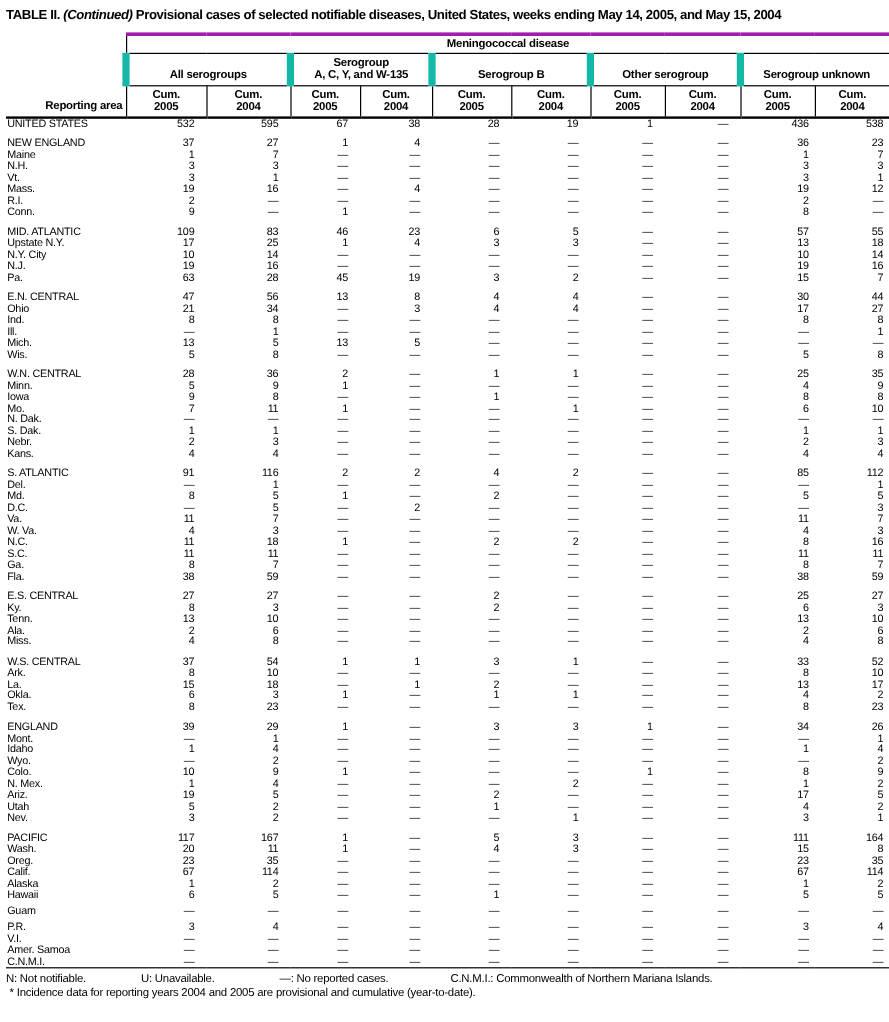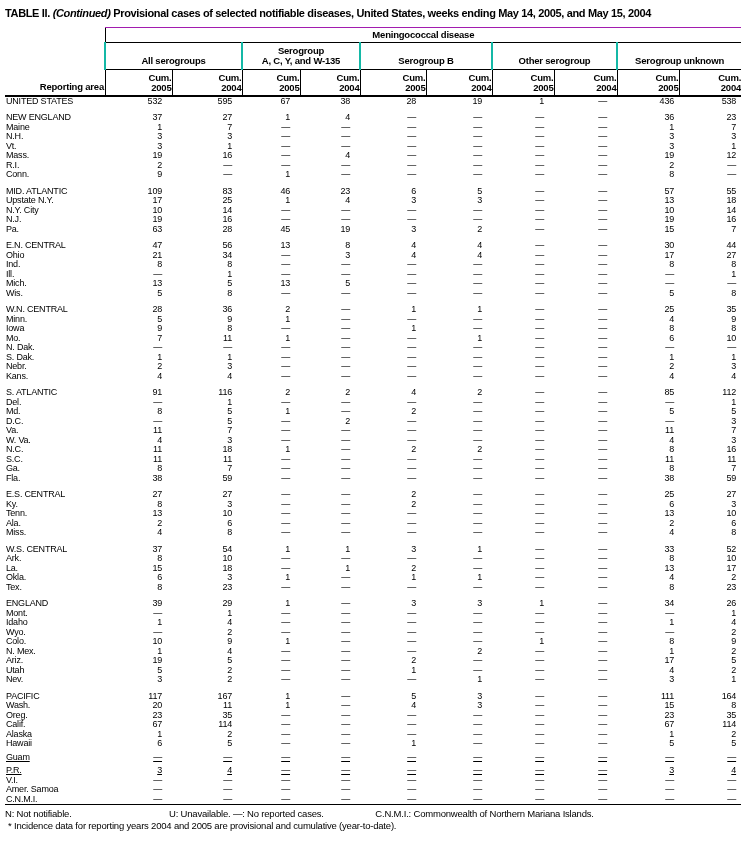"Meningococcal disease" .disease-head { border-top: 1px solid #a21caf -> 3px solid #a21caf }
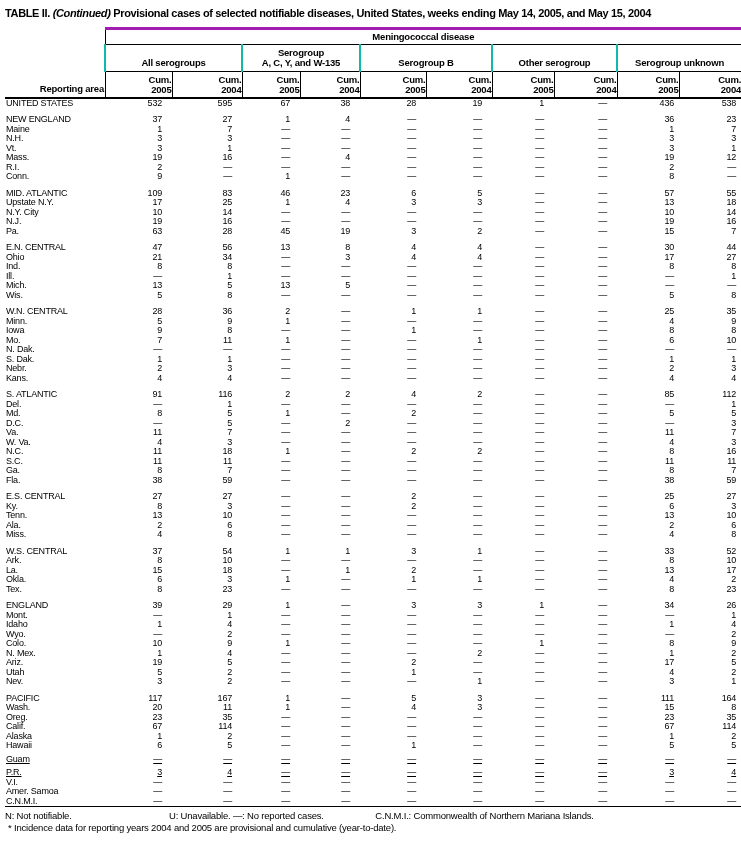"Serogroup" .group-head { border-left: 2px solid #14b8a6 -> 6px solid #14b8a6 }
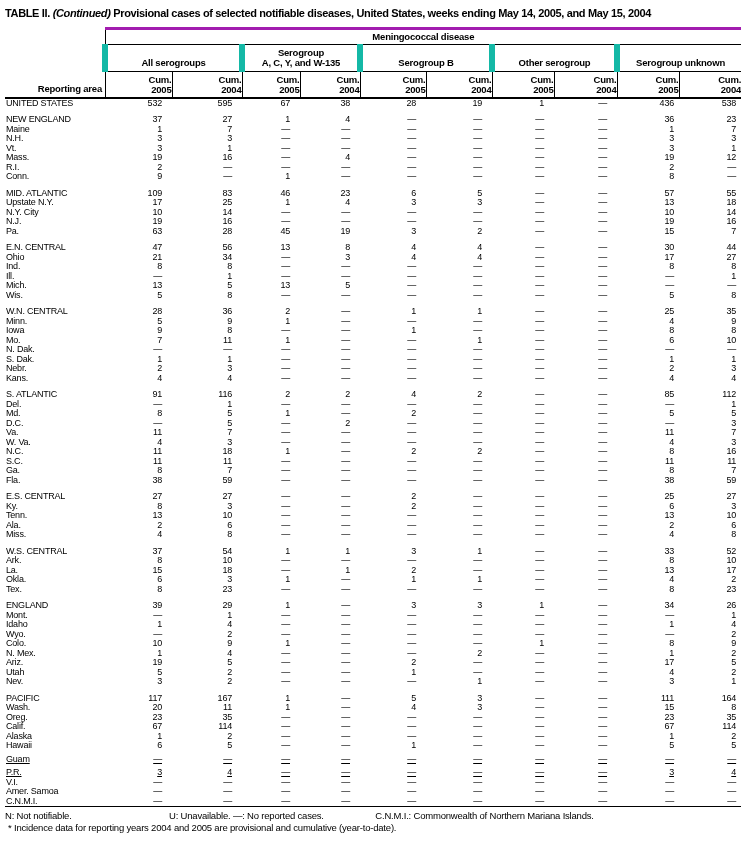"Cum." .cum-head { text-align: right -> center }
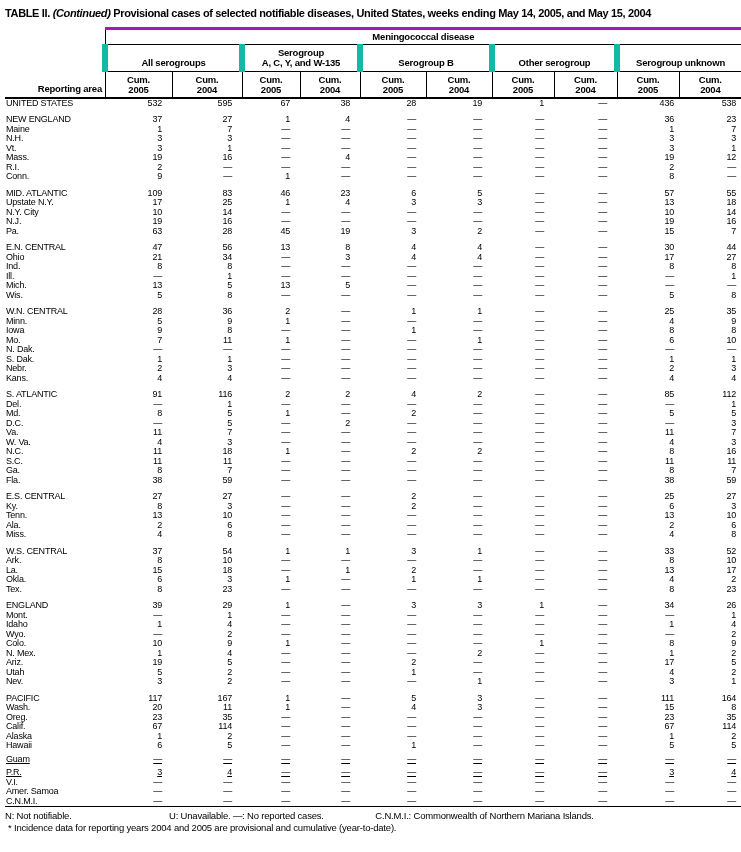"Guam" tr.sec-sm td { text-decoration: underline -> none }
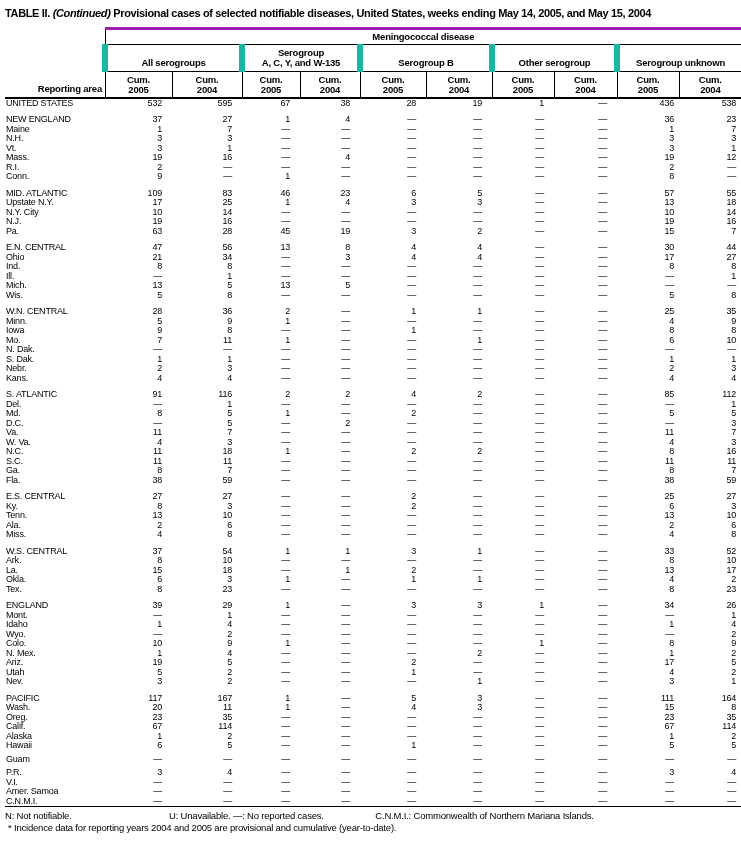"U: Unavailable." .lg2 { text-align: right -> none }
